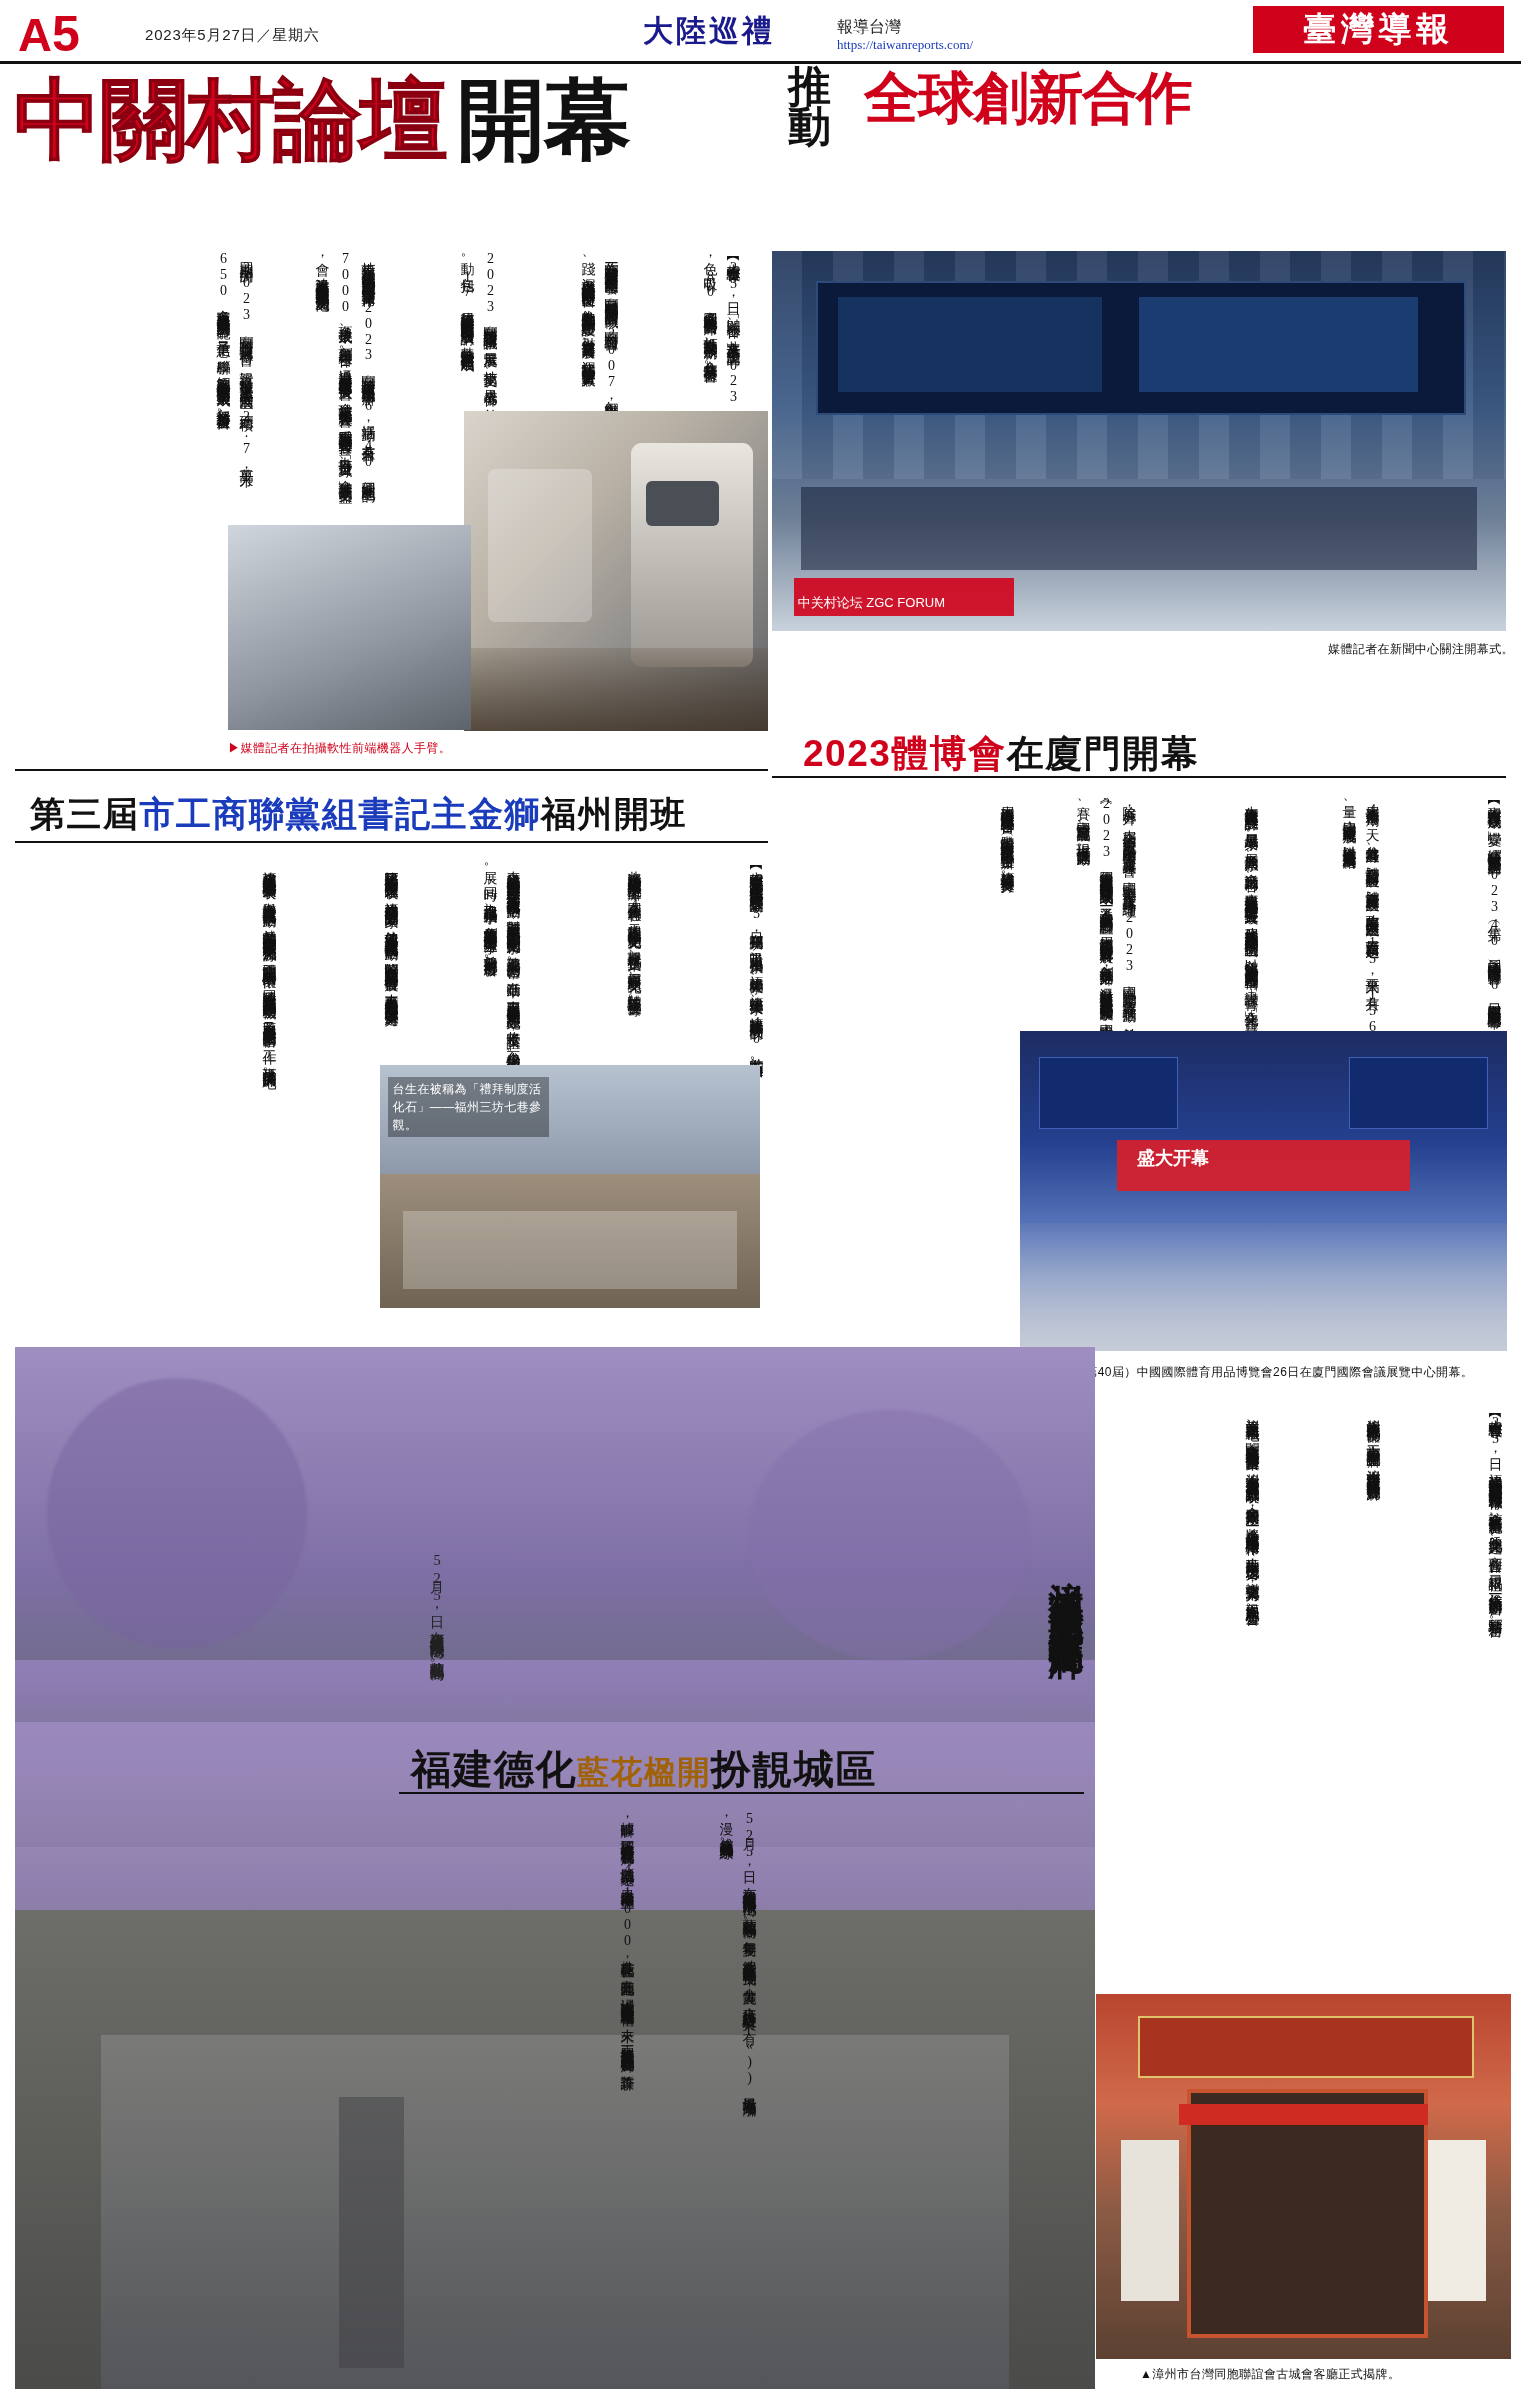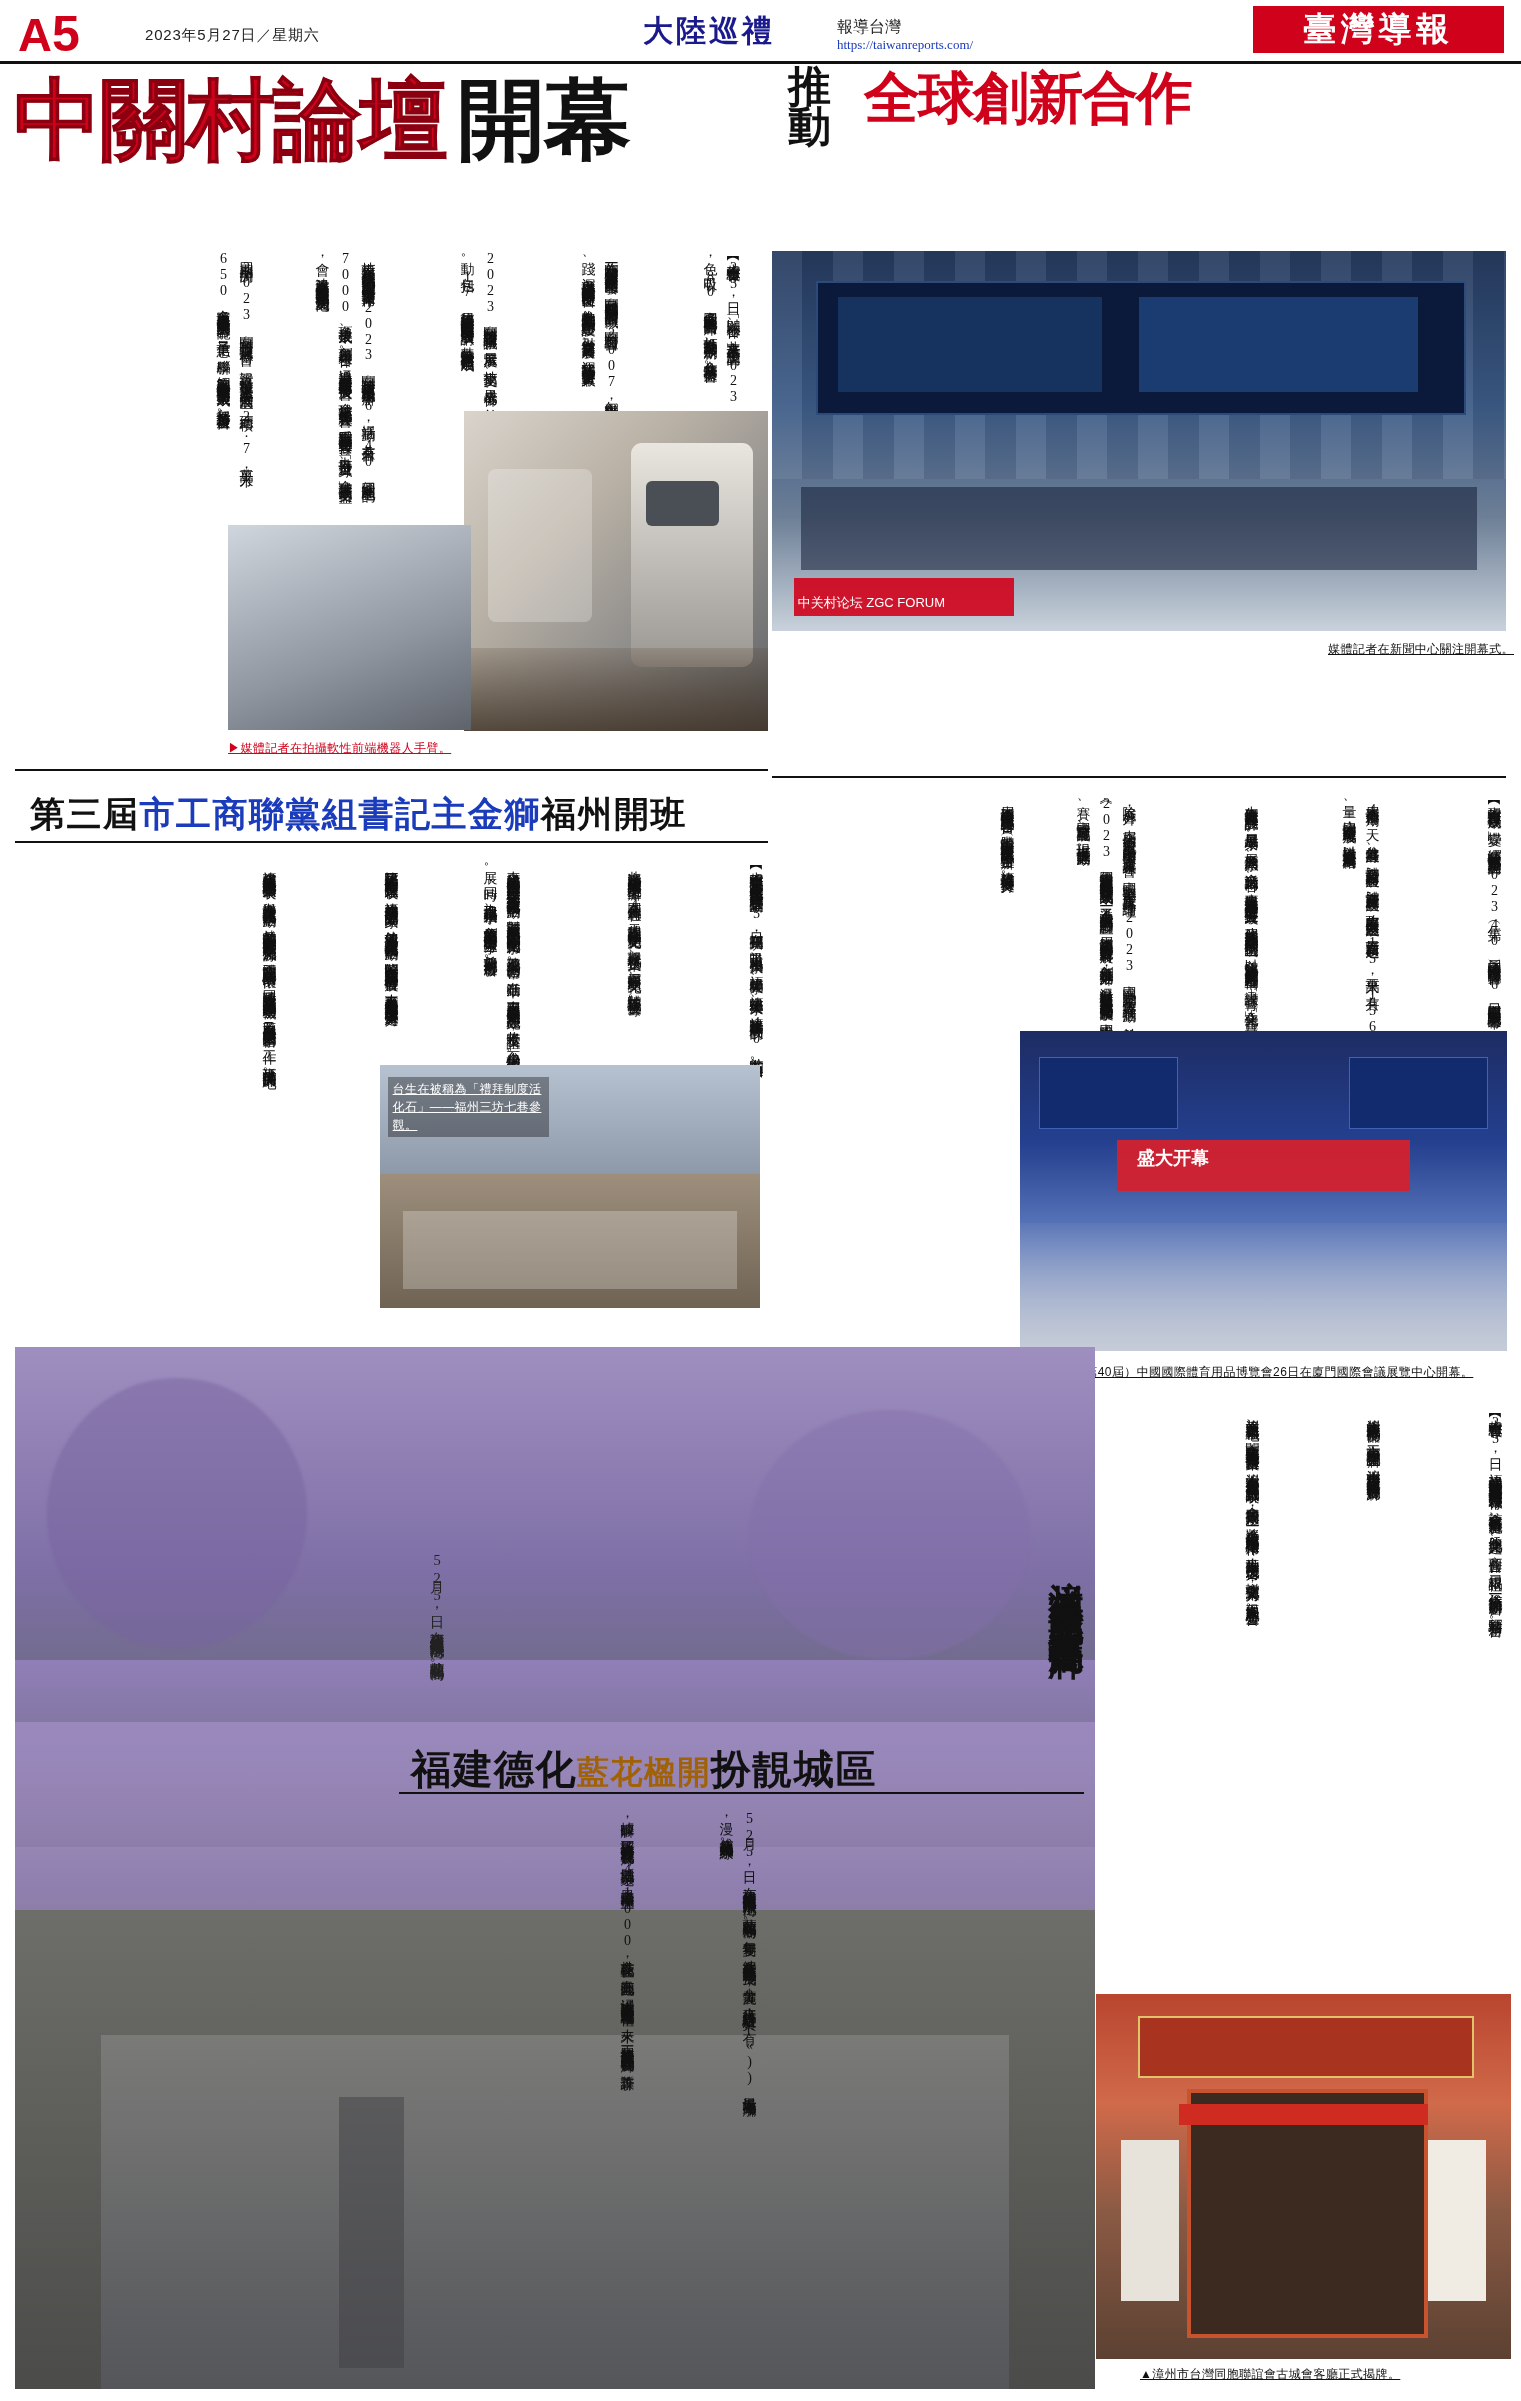"媒體記者在新聞中心關注開幕式。" .cap { text-decoration: underline -> none }
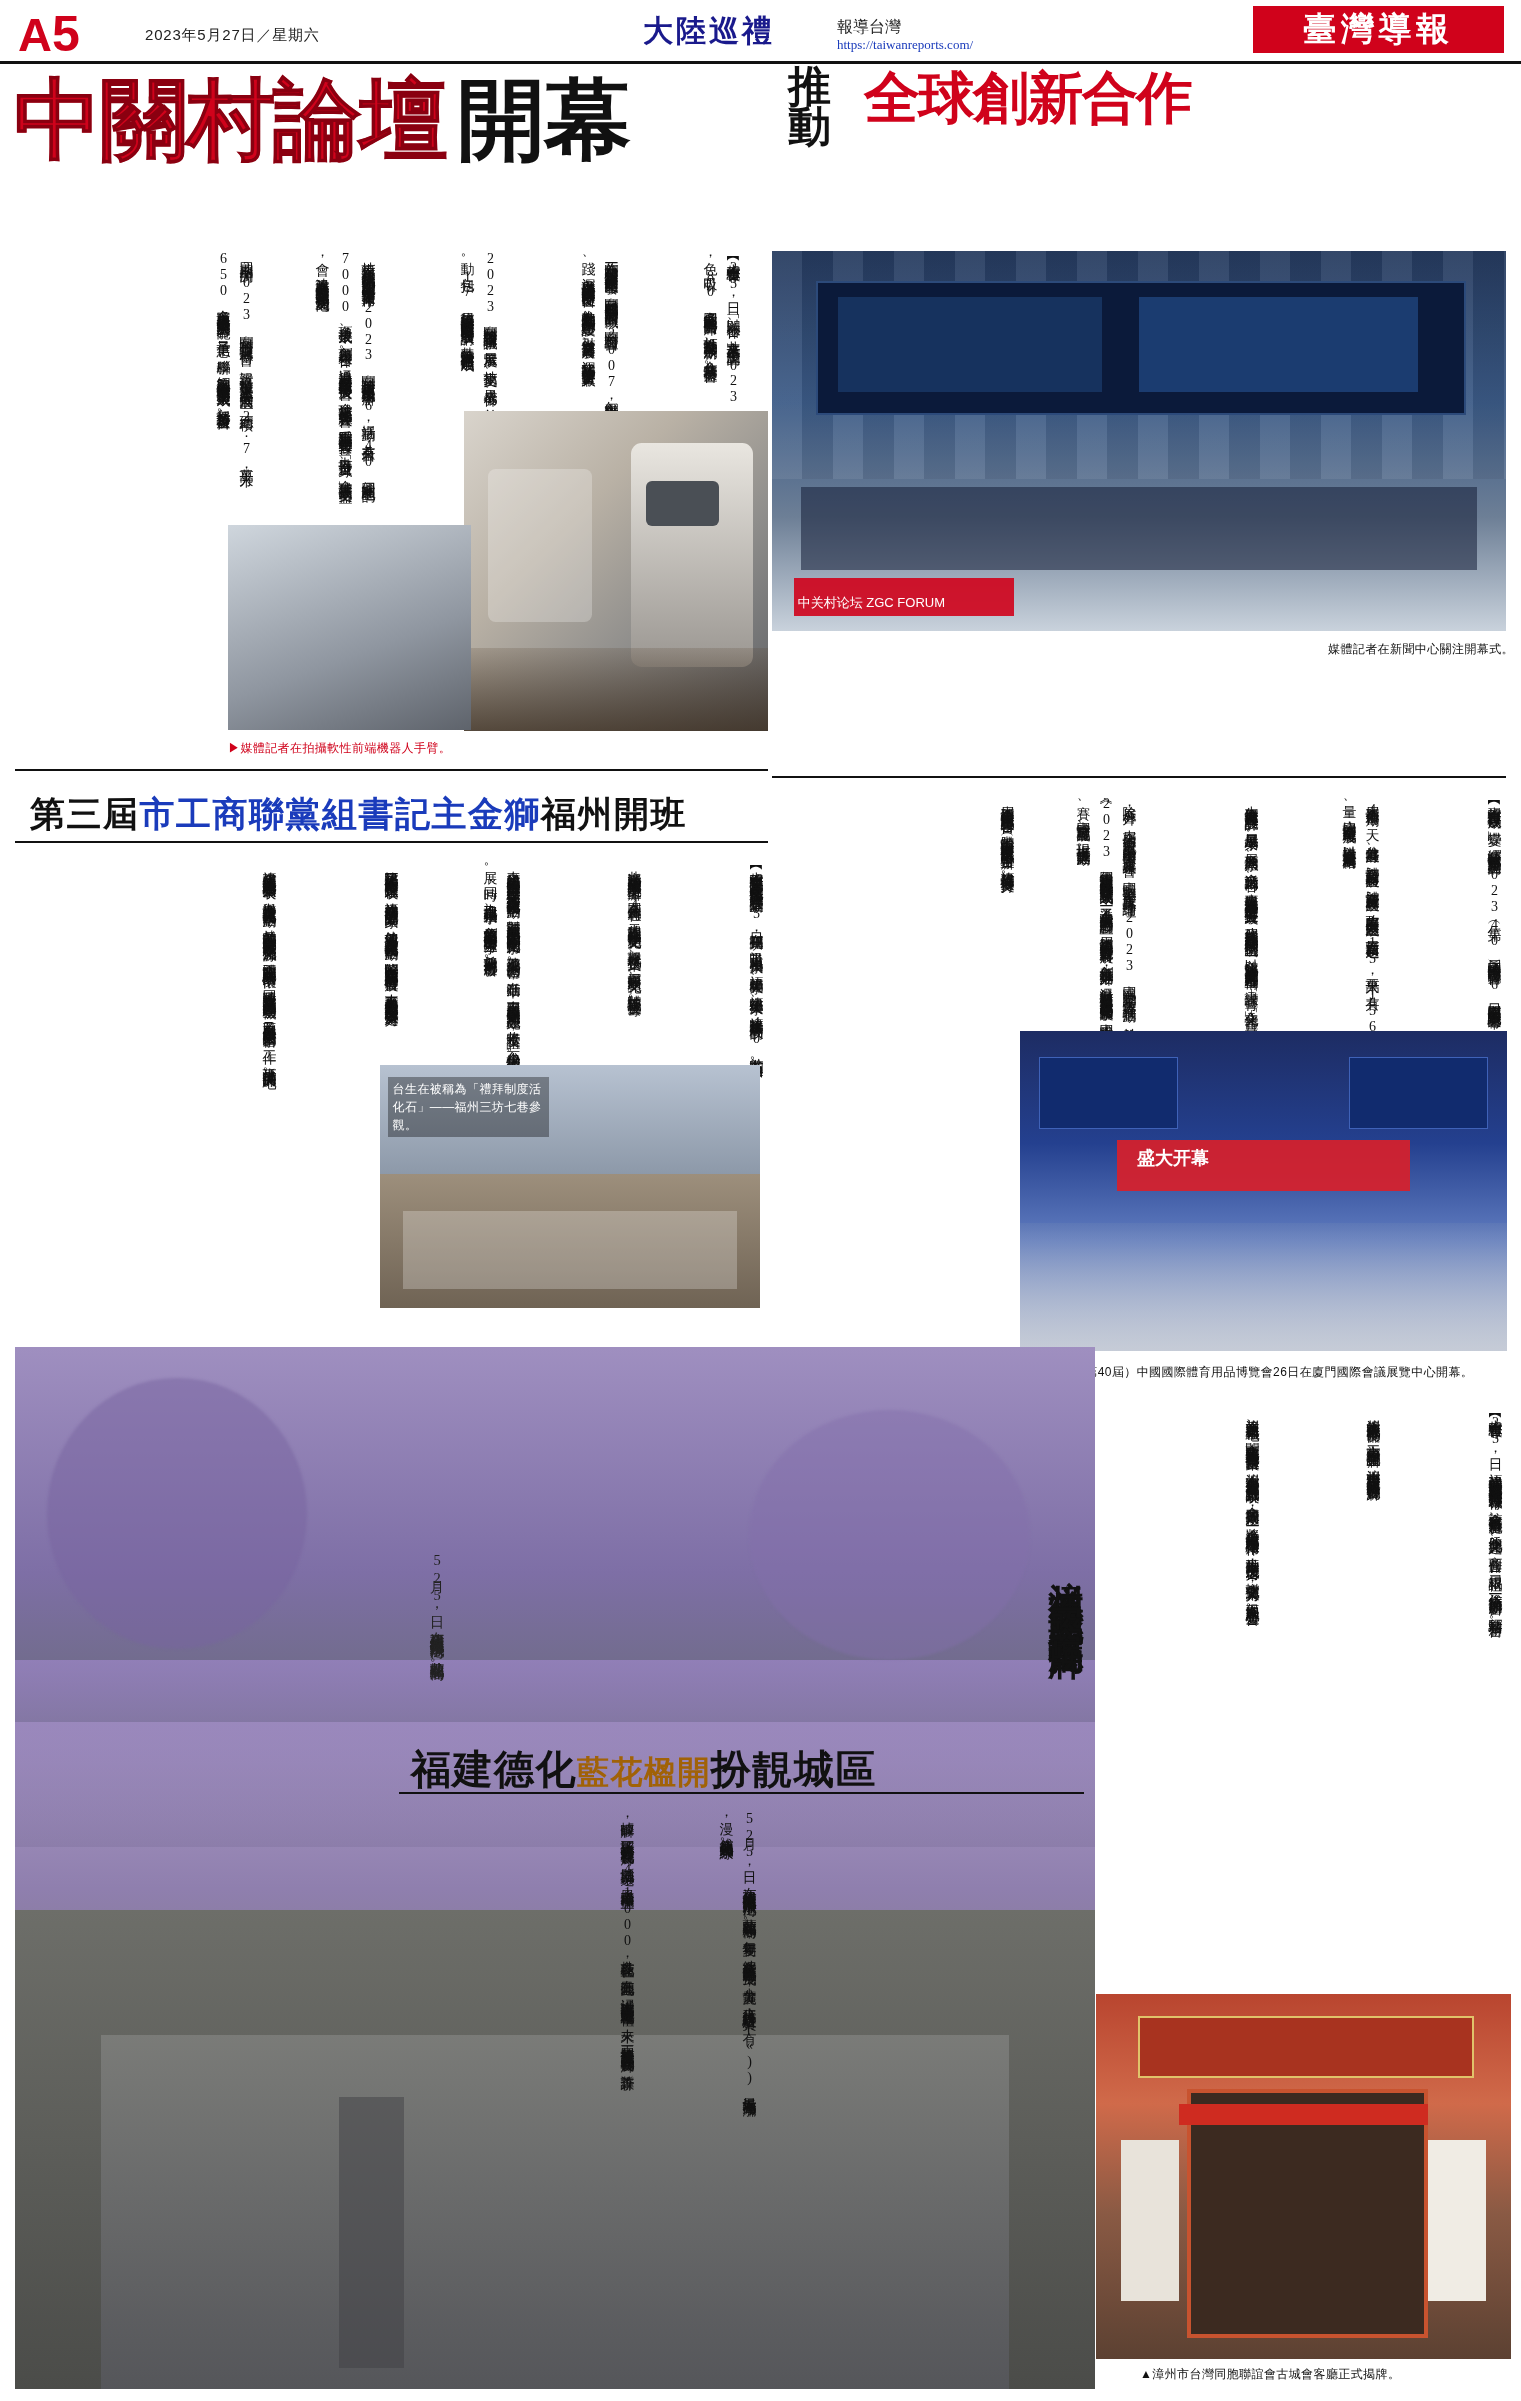"2023體博會在廈門開幕" div { html: none -> <div> <span>2023體博會</span><span>在廈門開幕</span> </div> }
